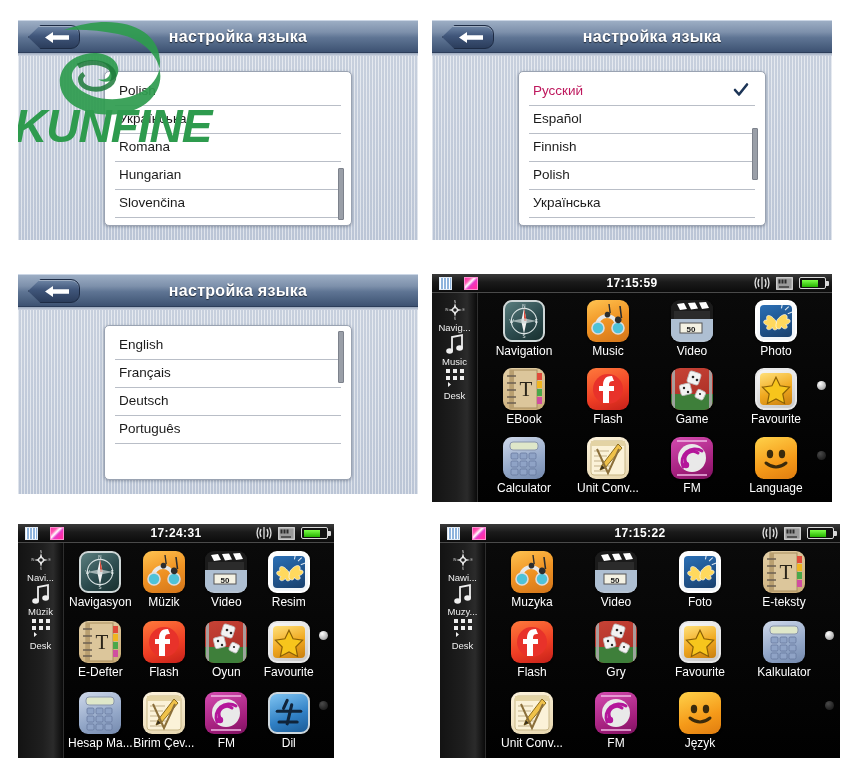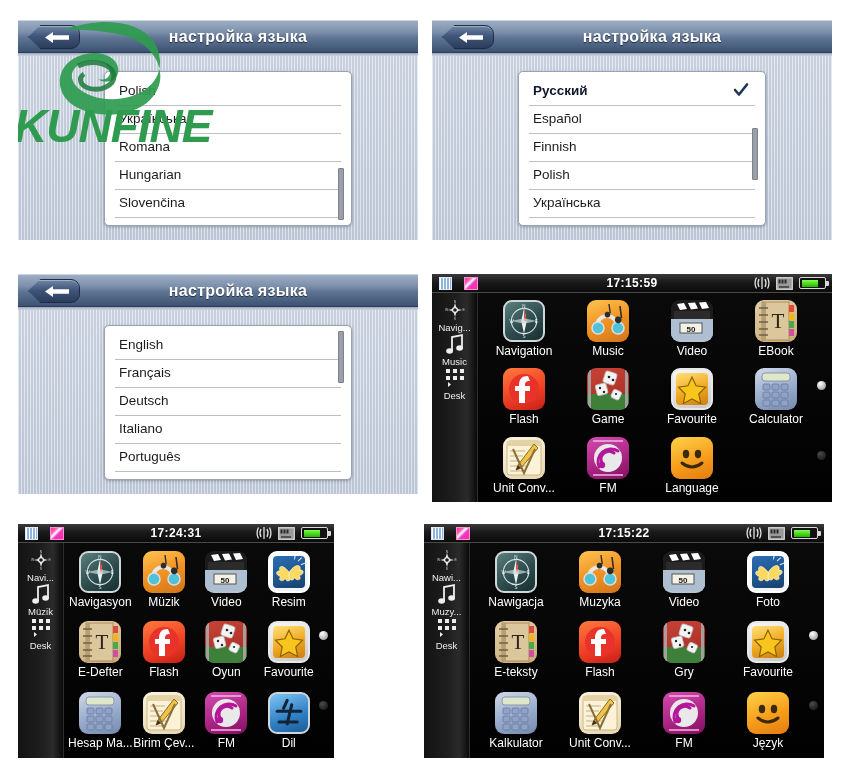"Русский" .list-card .row.sel { color: #0f172a -> #be185d; font-weight: bold -> none }
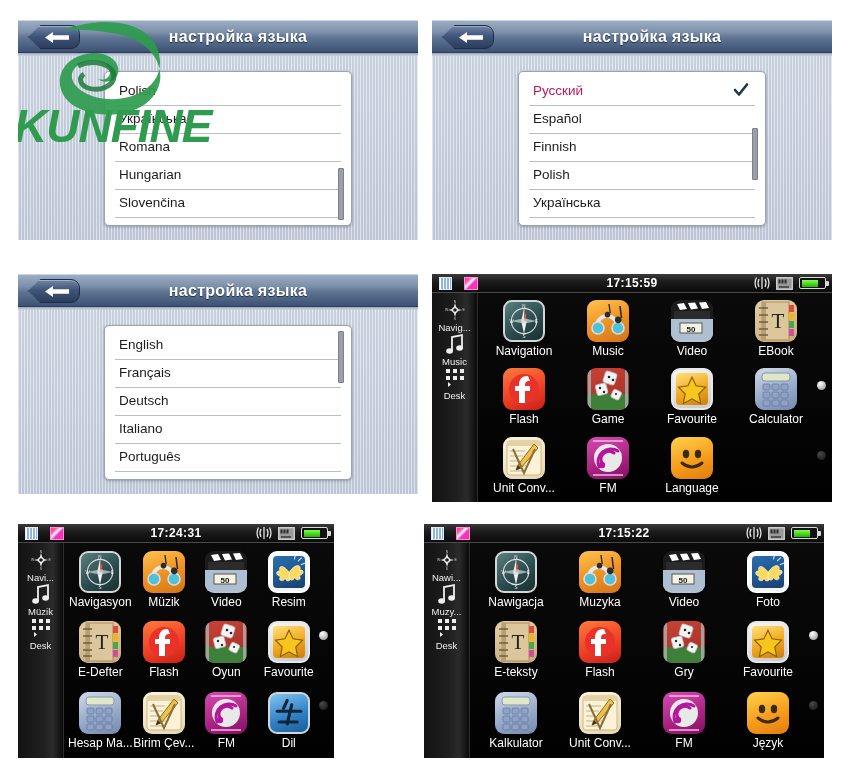"Photo" div.app { html: none -> <div> <div> <i></i> <svg> <g> <path></path> <path></path> </g> <g> <path></path> </g> </svg> </div> <span>Photo</span> </div> }
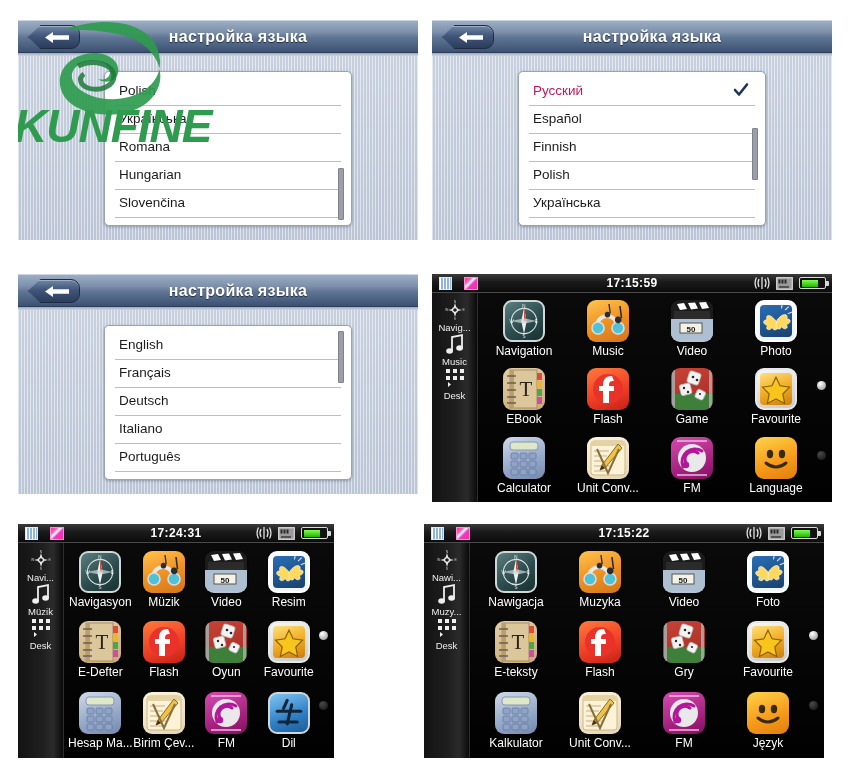"Italiano" div.row { html: <div><span>Italiano</span></div> -> none }
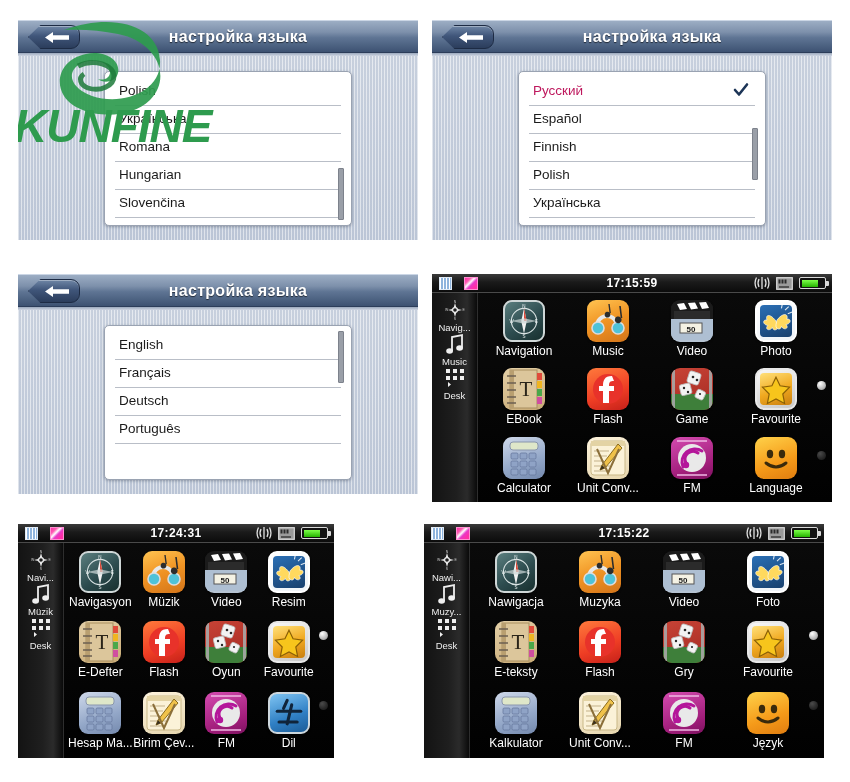"17:15:22" div.panel { left: 424px -> 440px }
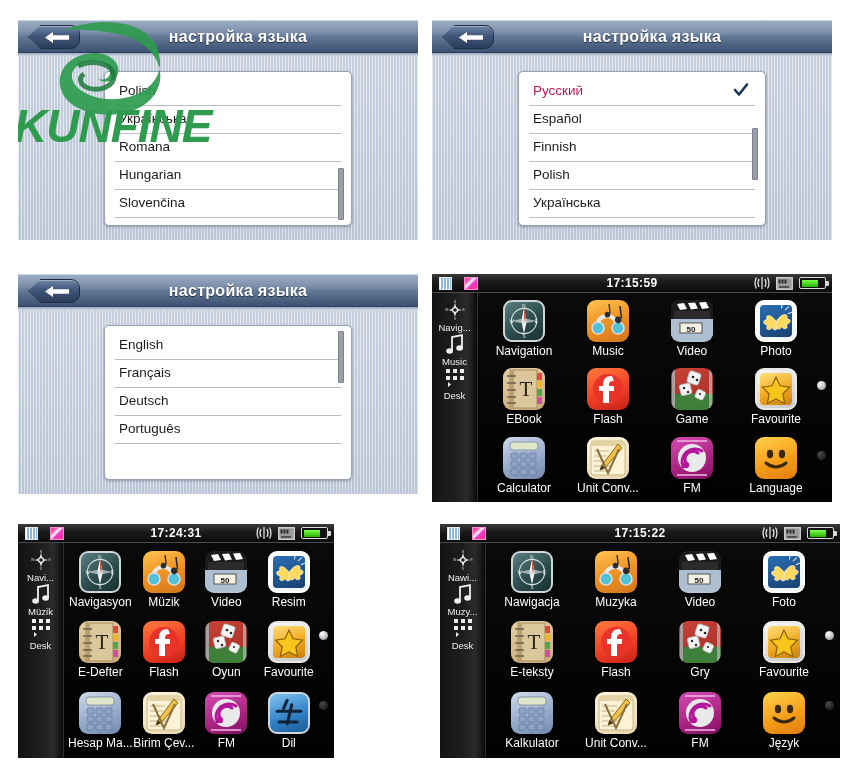"Nawigacja" div.app { html: <div> <div> <svg> <g> <circle></circle> <path></path> <path></path> <path></path> <text>N</text> <text>W</text> <text>E</text> <text>S</text> </g> </svg> </div> <span>Nawigacja</span> </div> -> none }
